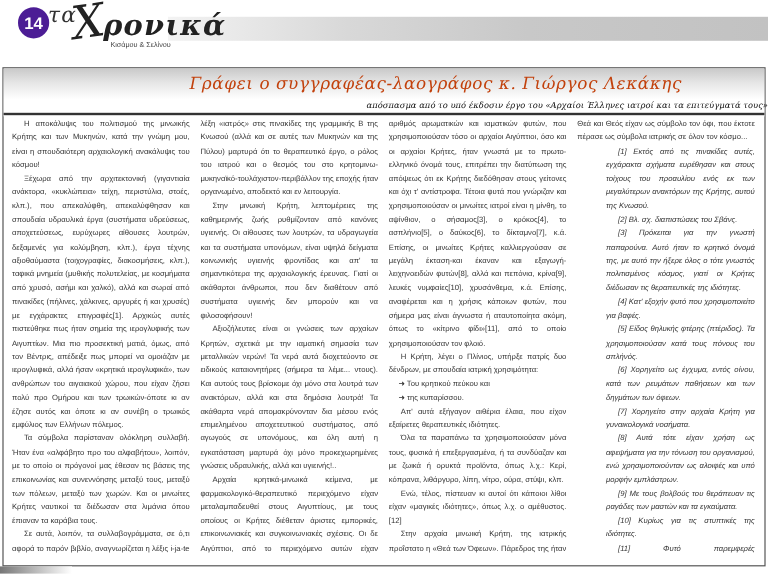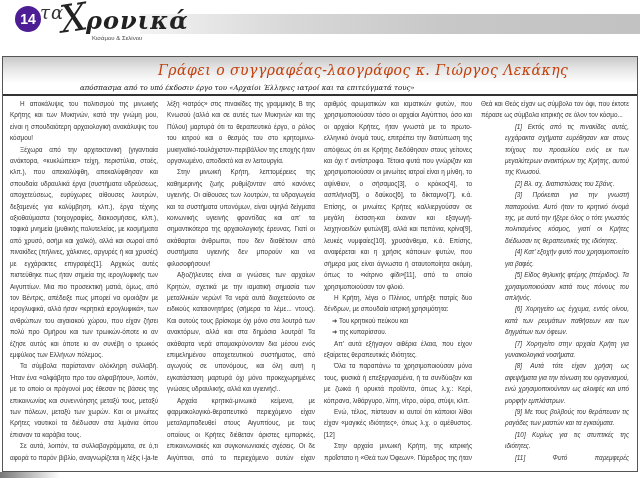"απόσπασμα από το υπό έκδοσιν" .article-subtitle { text-align: left -> right }
